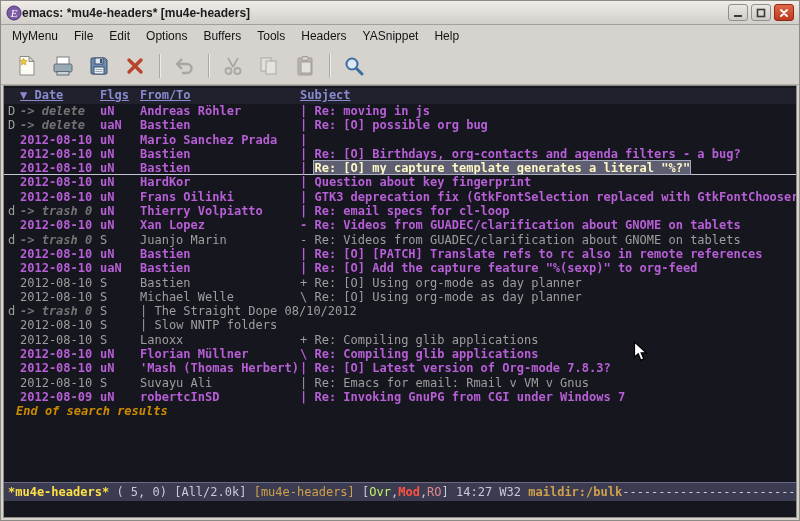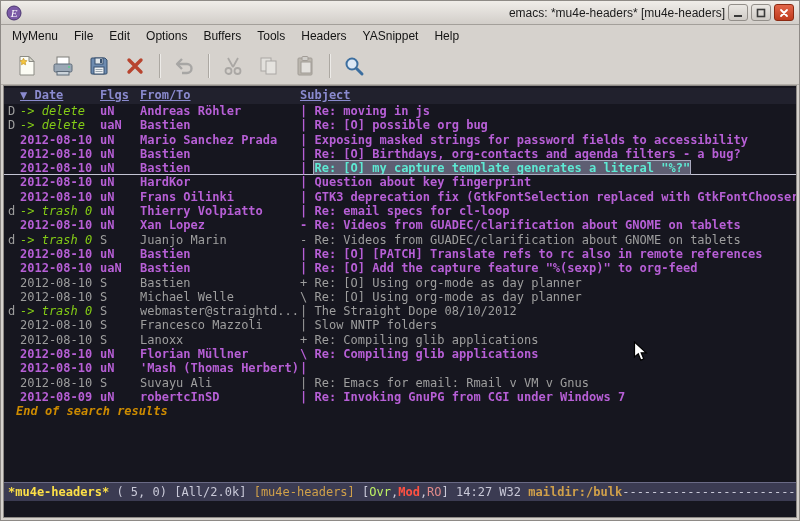"emacs: *mu4e-headers* [mu4e-headers]" .title { font-weight: normal -> bold; text-align: right -> left }
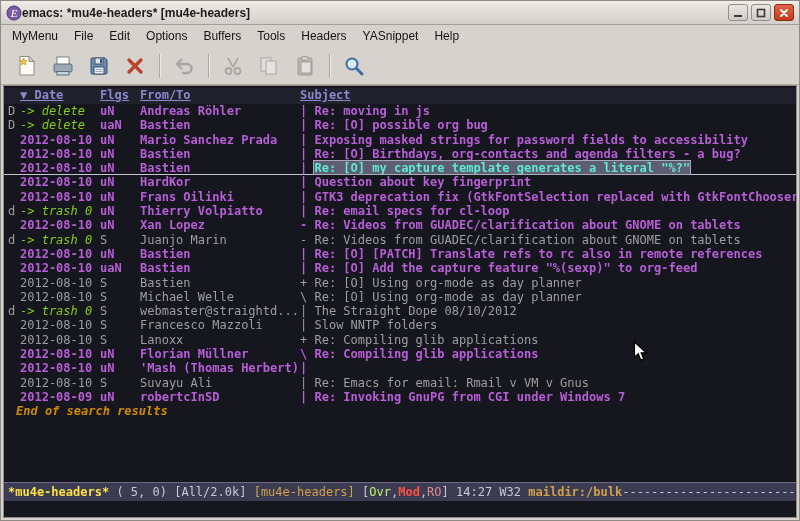"-> delete" .f-action { color: #84cc16 -> #737373; font-weight: normal -> bold }
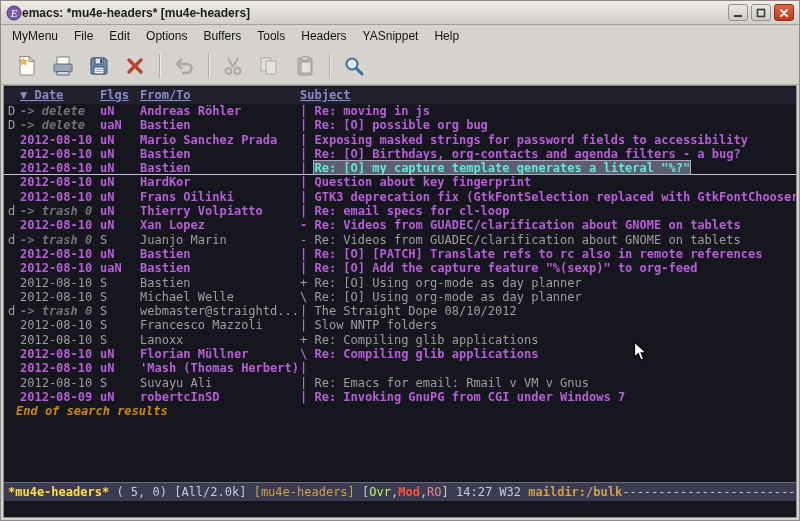"Exposing masked strings for password" span.c-subject { html: <span>Exposing masked strings for password fields to accessibility</span> -> none }
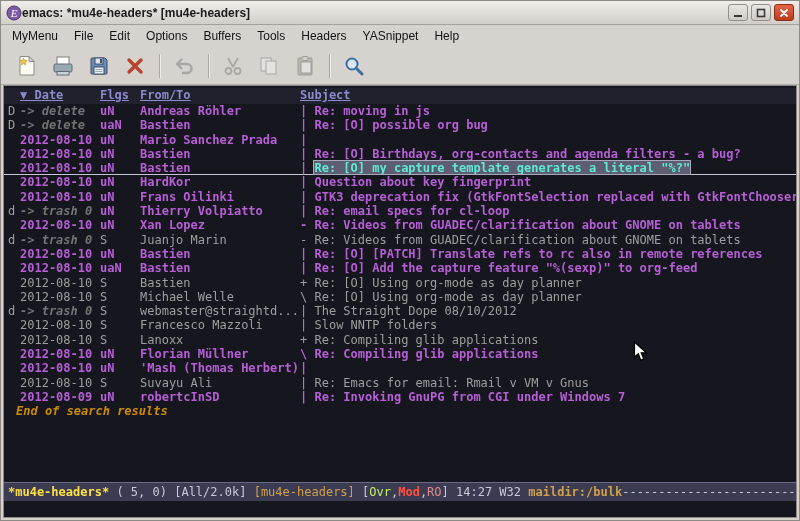"Re: [O] my capture template" .row.current .c-subject.hl { color: #5eead4 -> #fef9c3 }
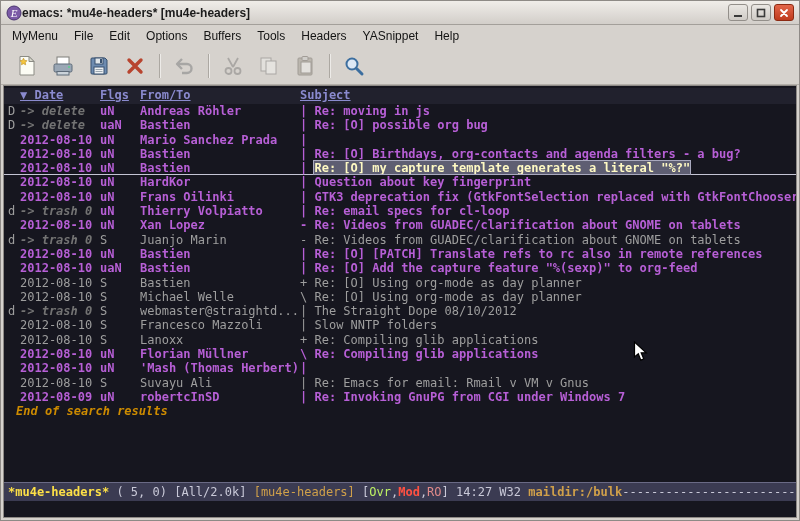"webmaster@straightd..." span.c-from { html: <span>webmaster@straightd...</span> -> none }
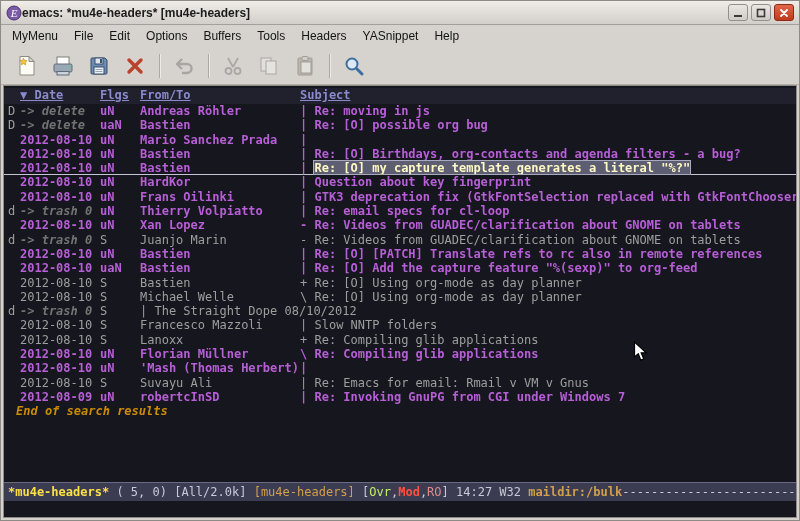"Francesco Mazzoli" span.c-from { html: <span>Francesco Mazzoli</span> -> none }
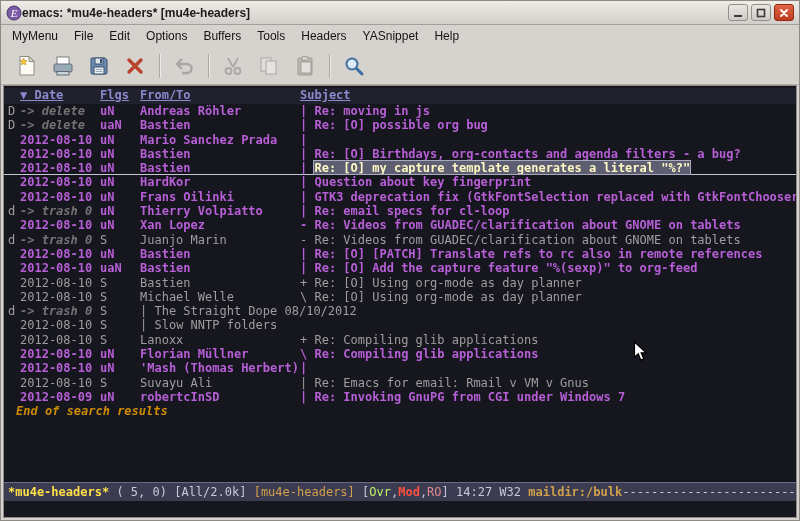"Re: [O] Latest version of" span.c-subject { html: none -> <span>Re: [O] Latest version of Org-mode 7.8.3?</span> }
